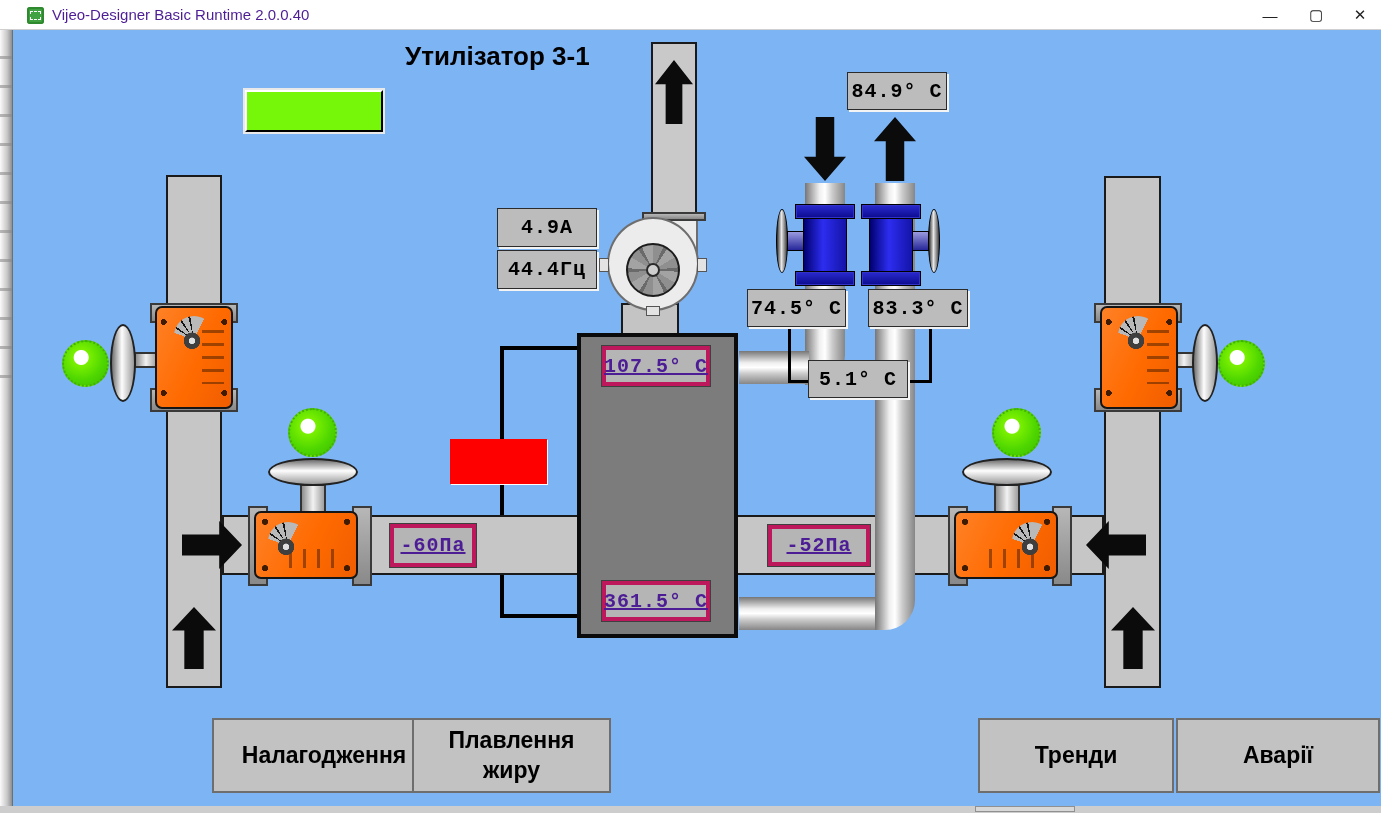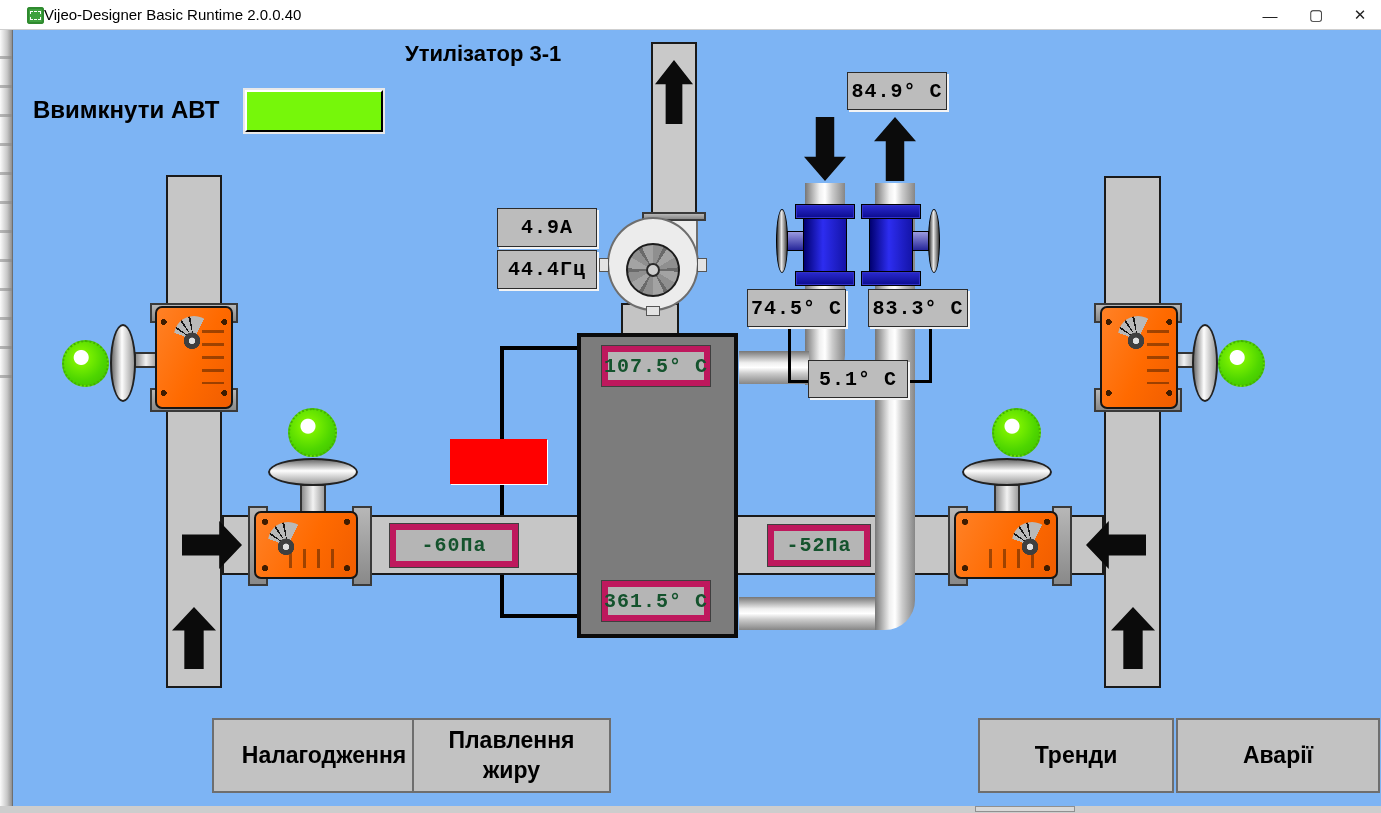"Vijeo-Designer Basic Runtime 2.0.0.40" .win-title { color: #000000 -> #4c1d95; left: 44px -> 52px }
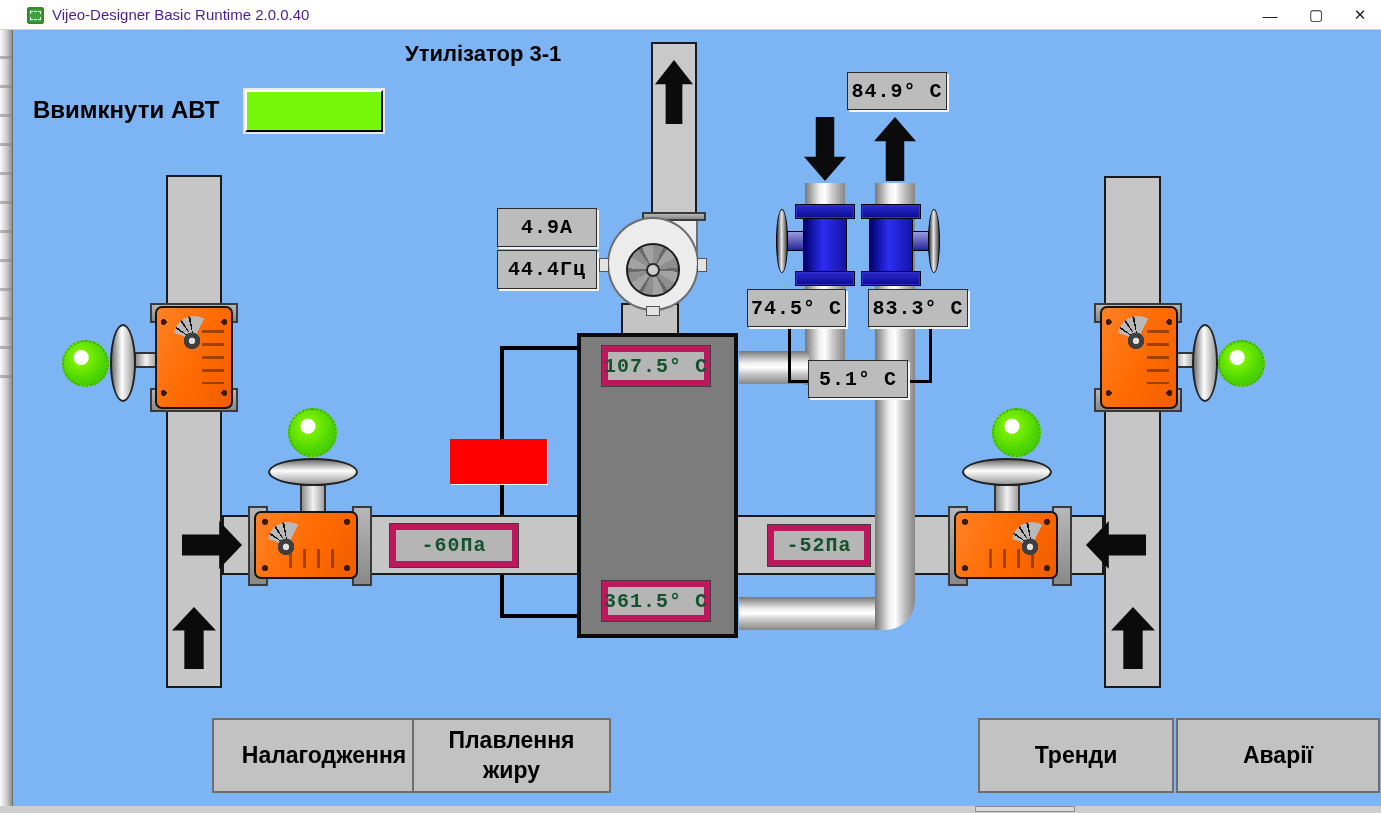"Утилізатор 3-1" .screen-title { font-size: 22px -> 26px }
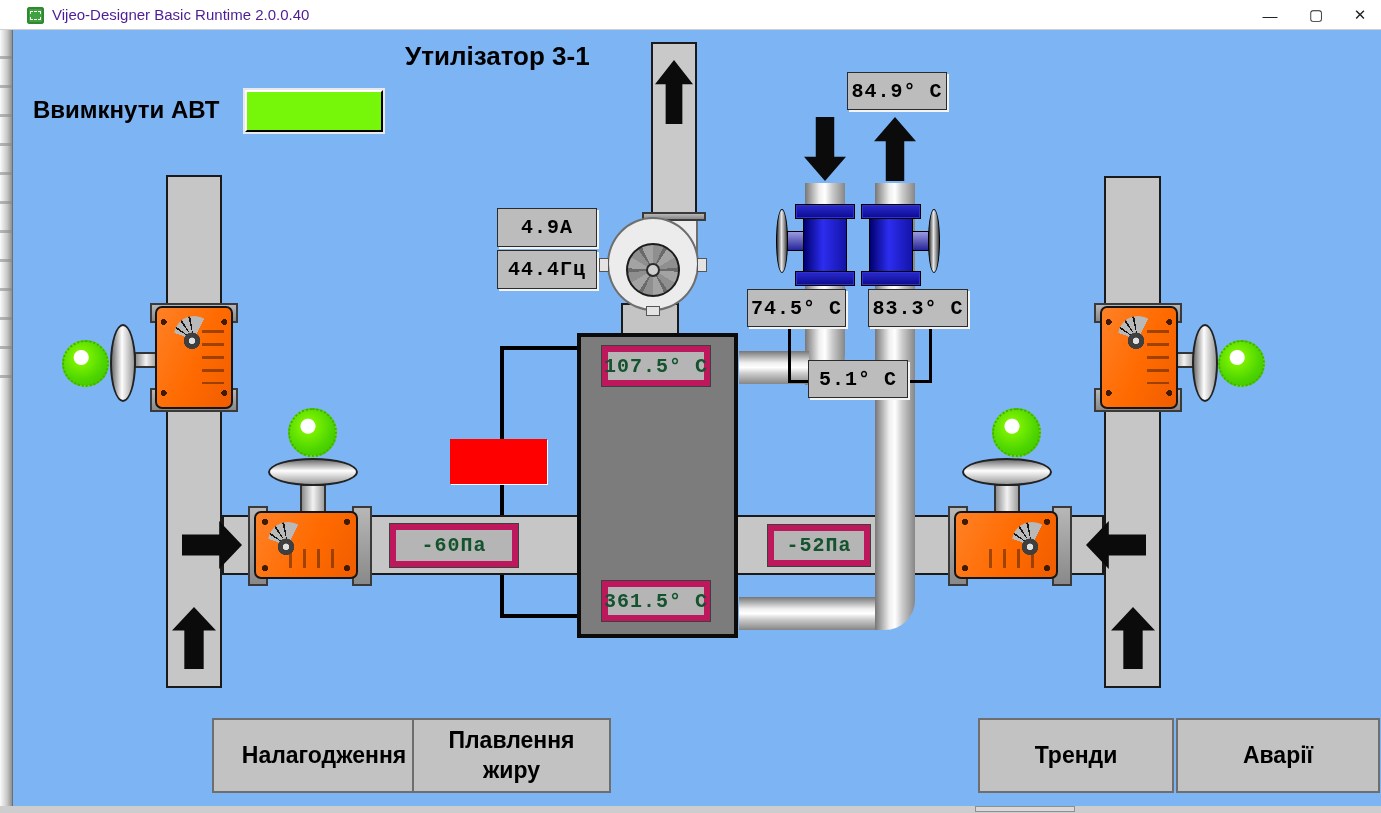"Ввимкнути АВТ" div.abs { html: <div>Ввимкнути АВТ</div> -> none }
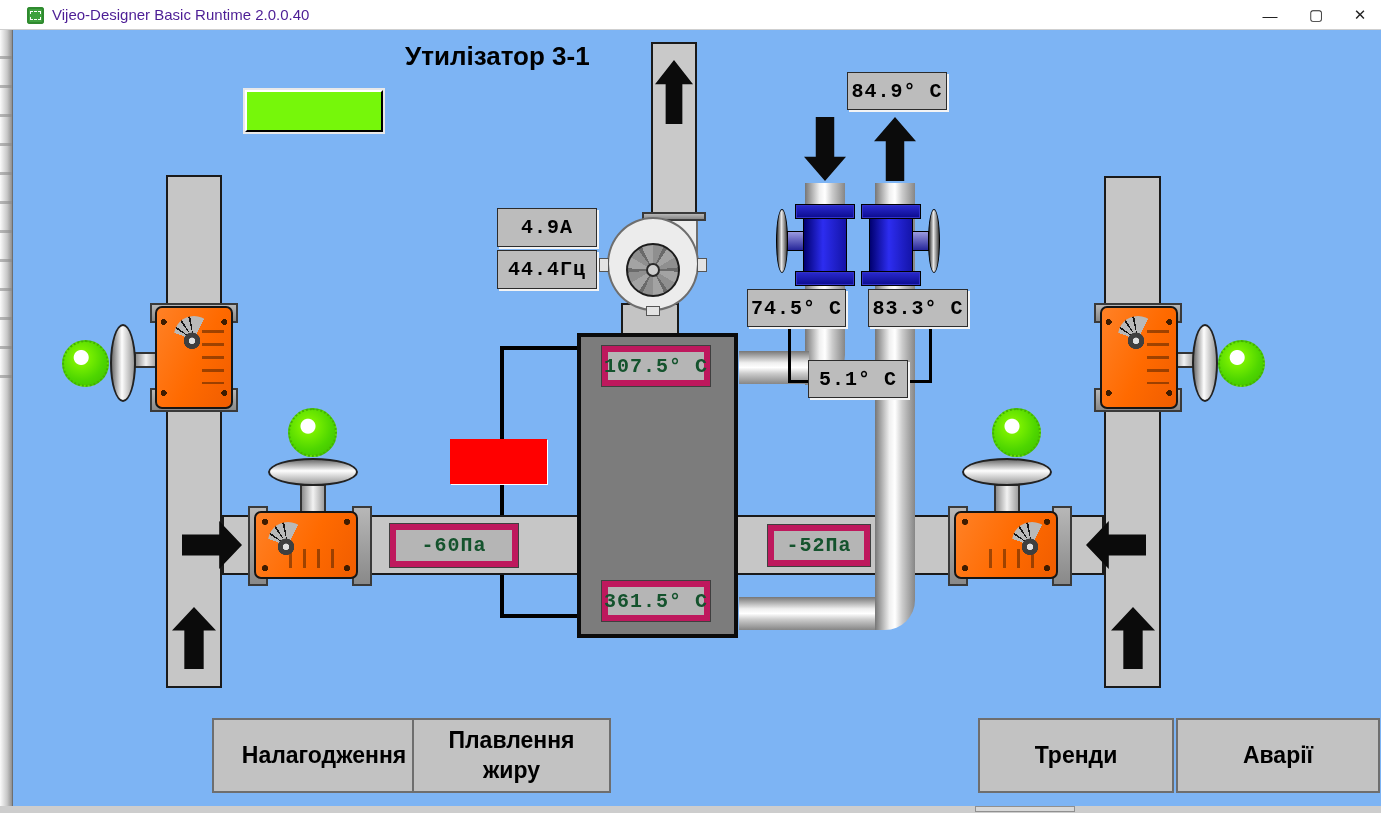"107.5° C" .disp-inset { border: 6px solid #be185d -> 4px solid #be185d; color: #14532d -> #4c1d95; text-decoration: none -> underline }
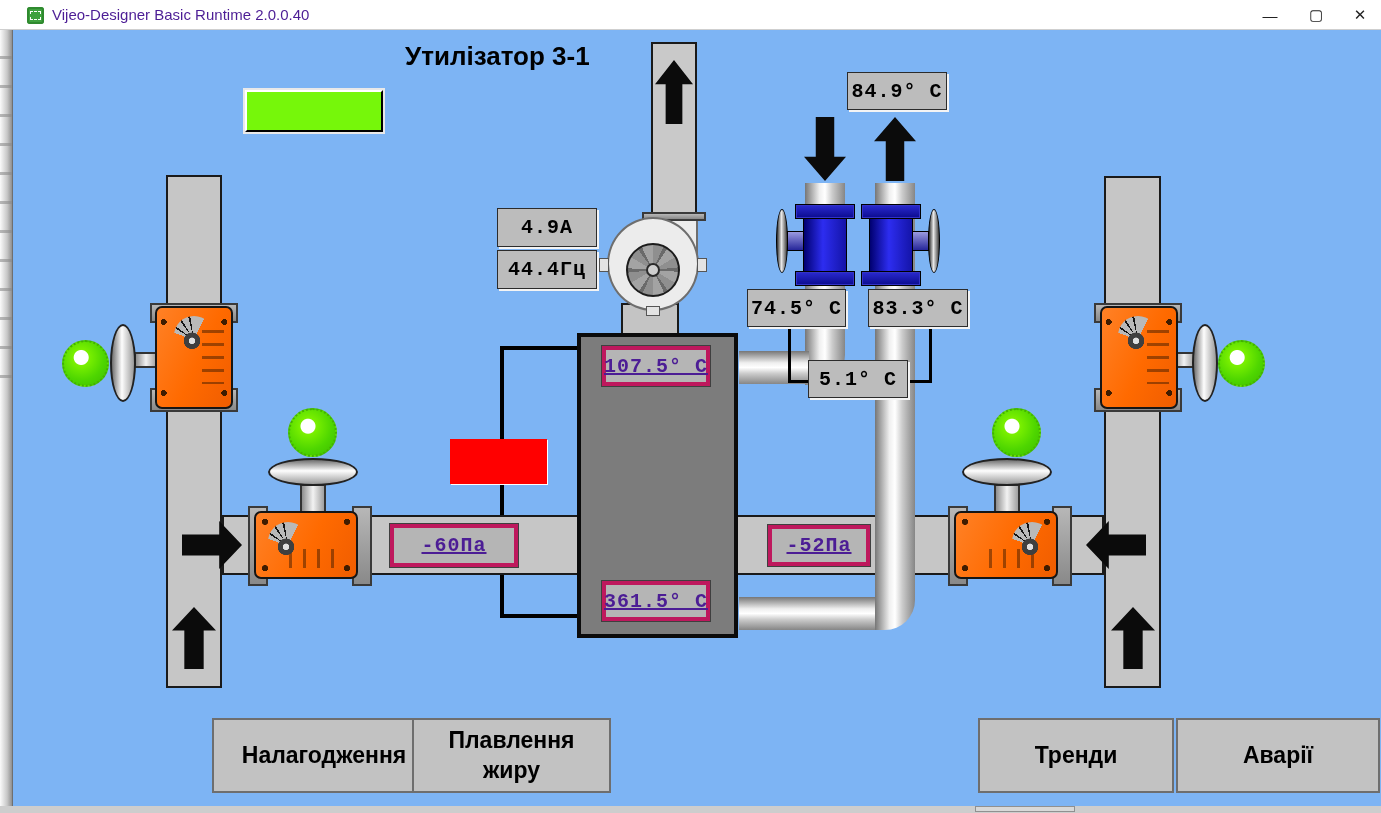"-60Па" div.abs { width: 128px -> 86px }
